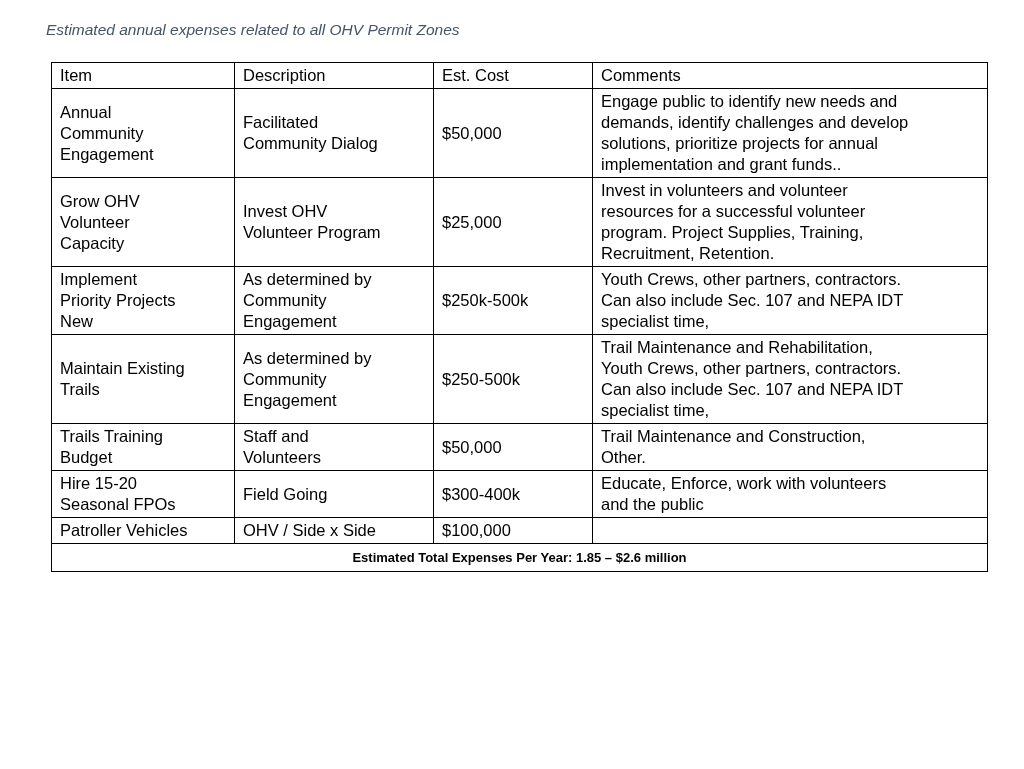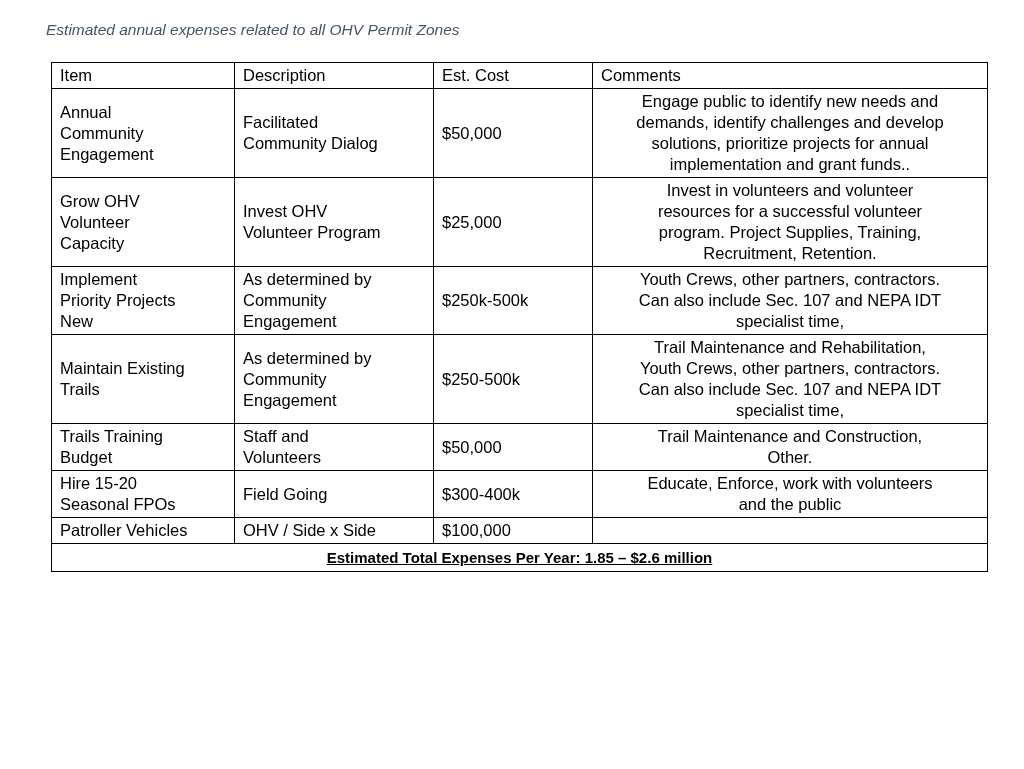"Engage public to identify new" table.expenses td.cell-comments { text-align: center -> none }
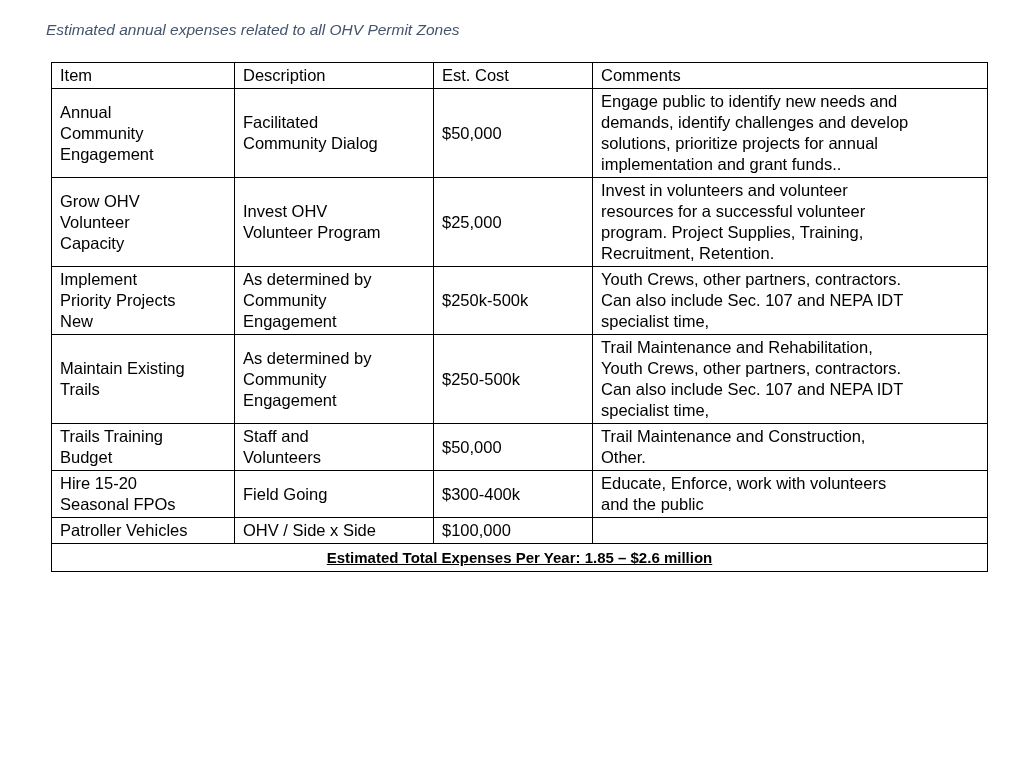"Estimated Total Expenses Per Year:" table.expenses td.footer-cell { font-size: 15px -> 13px; text-decoration: underline -> none }
